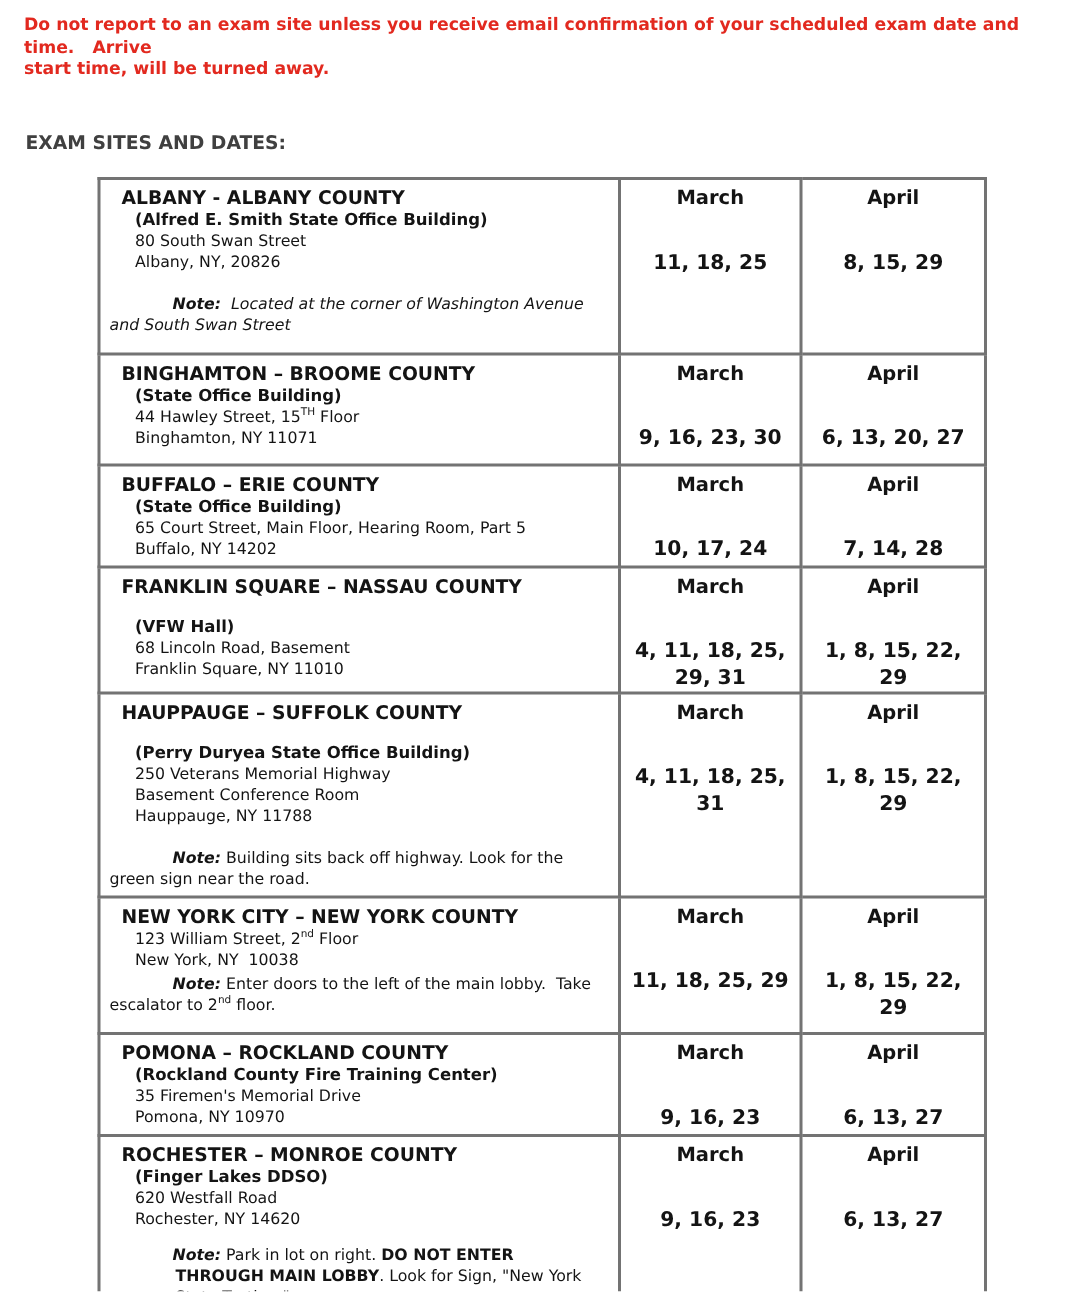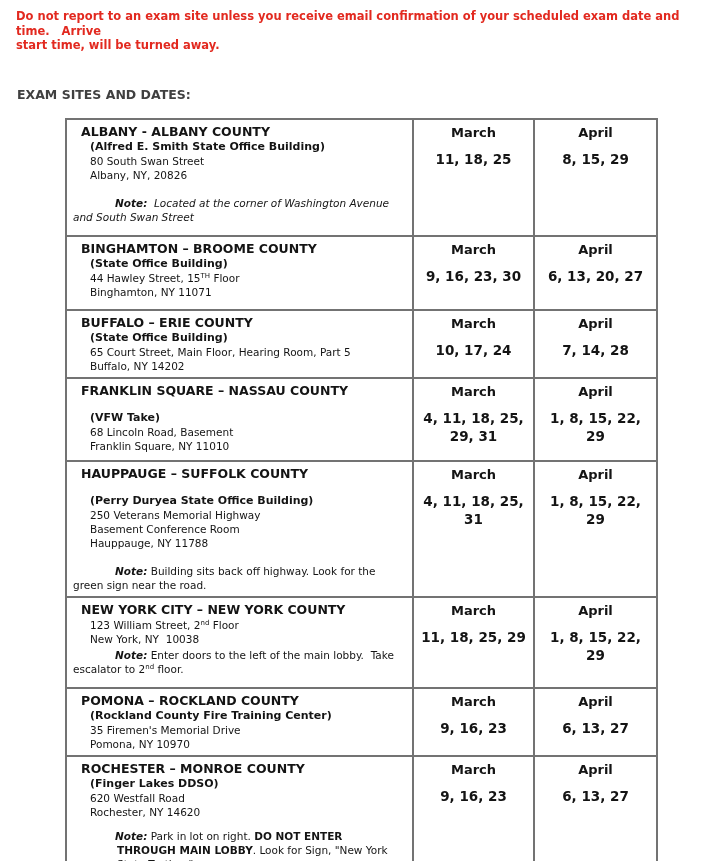"11, 18, 25" .m-dates { margin-top: 9px -> 25px }
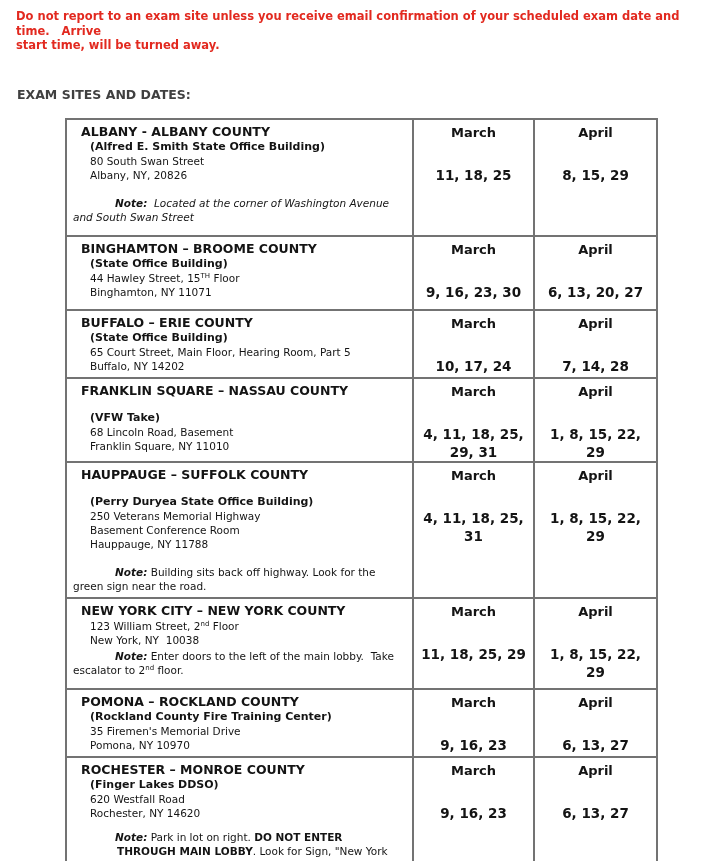"(VFW Take)" div.building { text: Take -> Hall }
